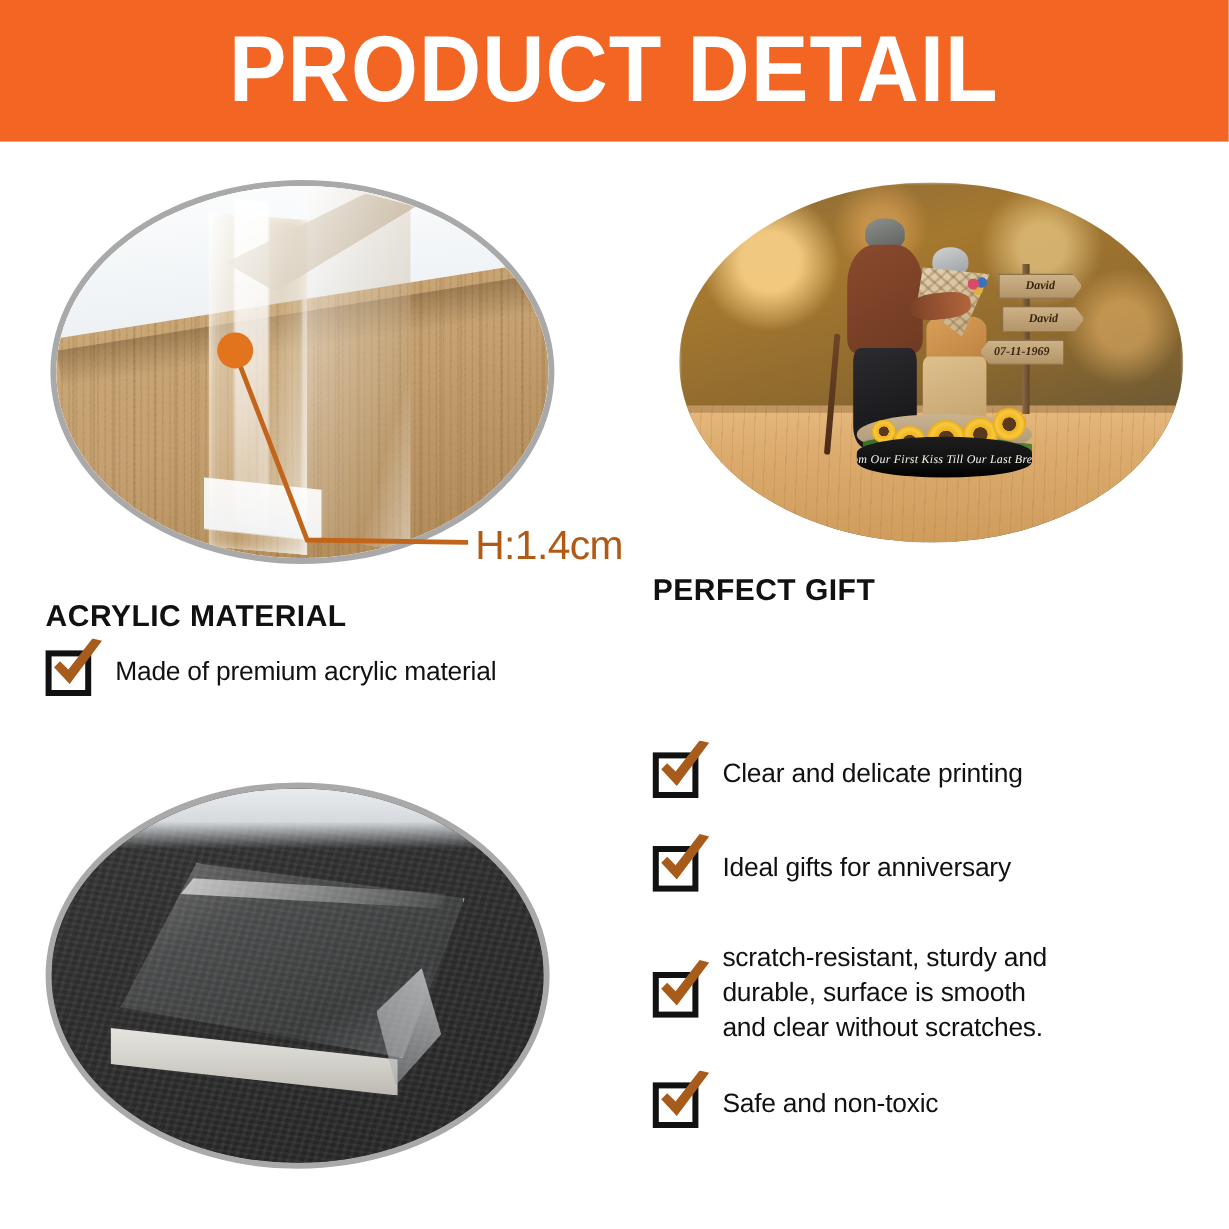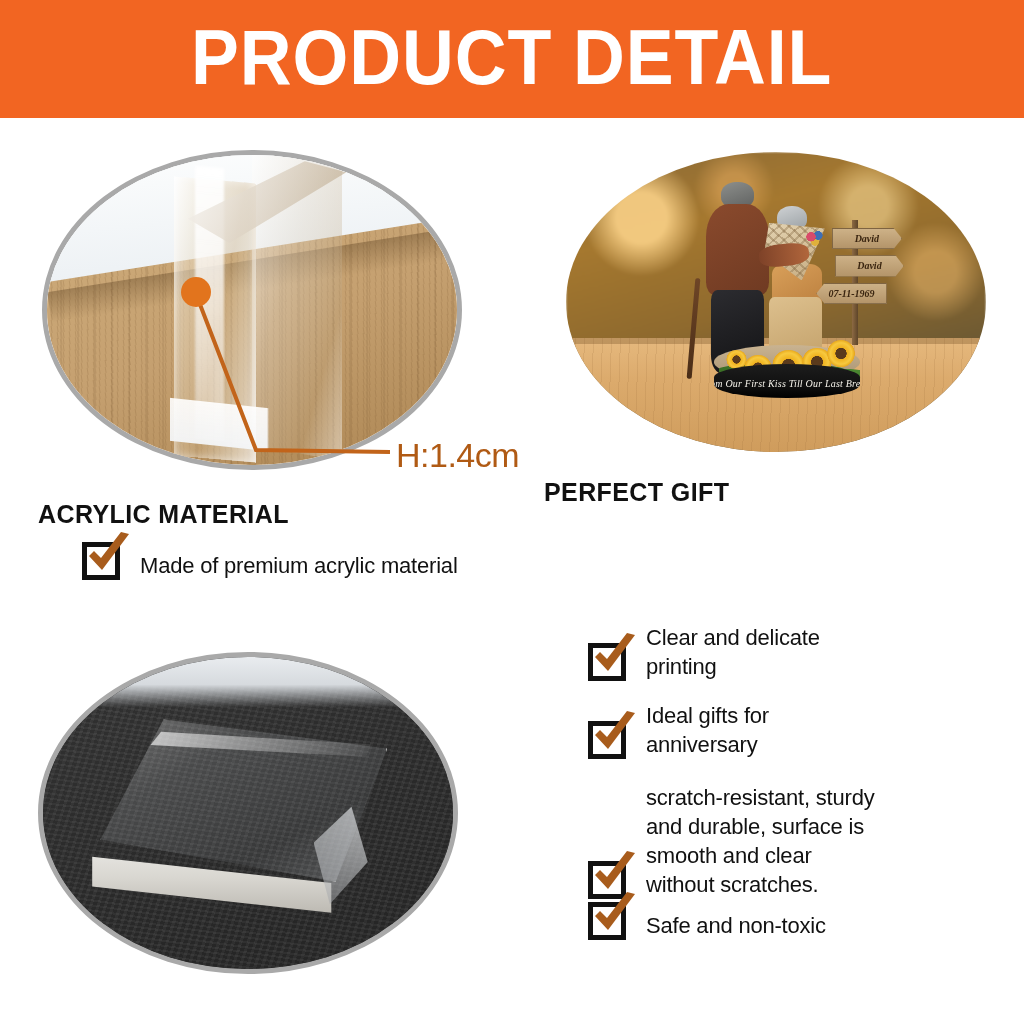"Made of premium acrylic material" .feature-item { align-items: flex-end -> center; margin-left: 44px -> none }
